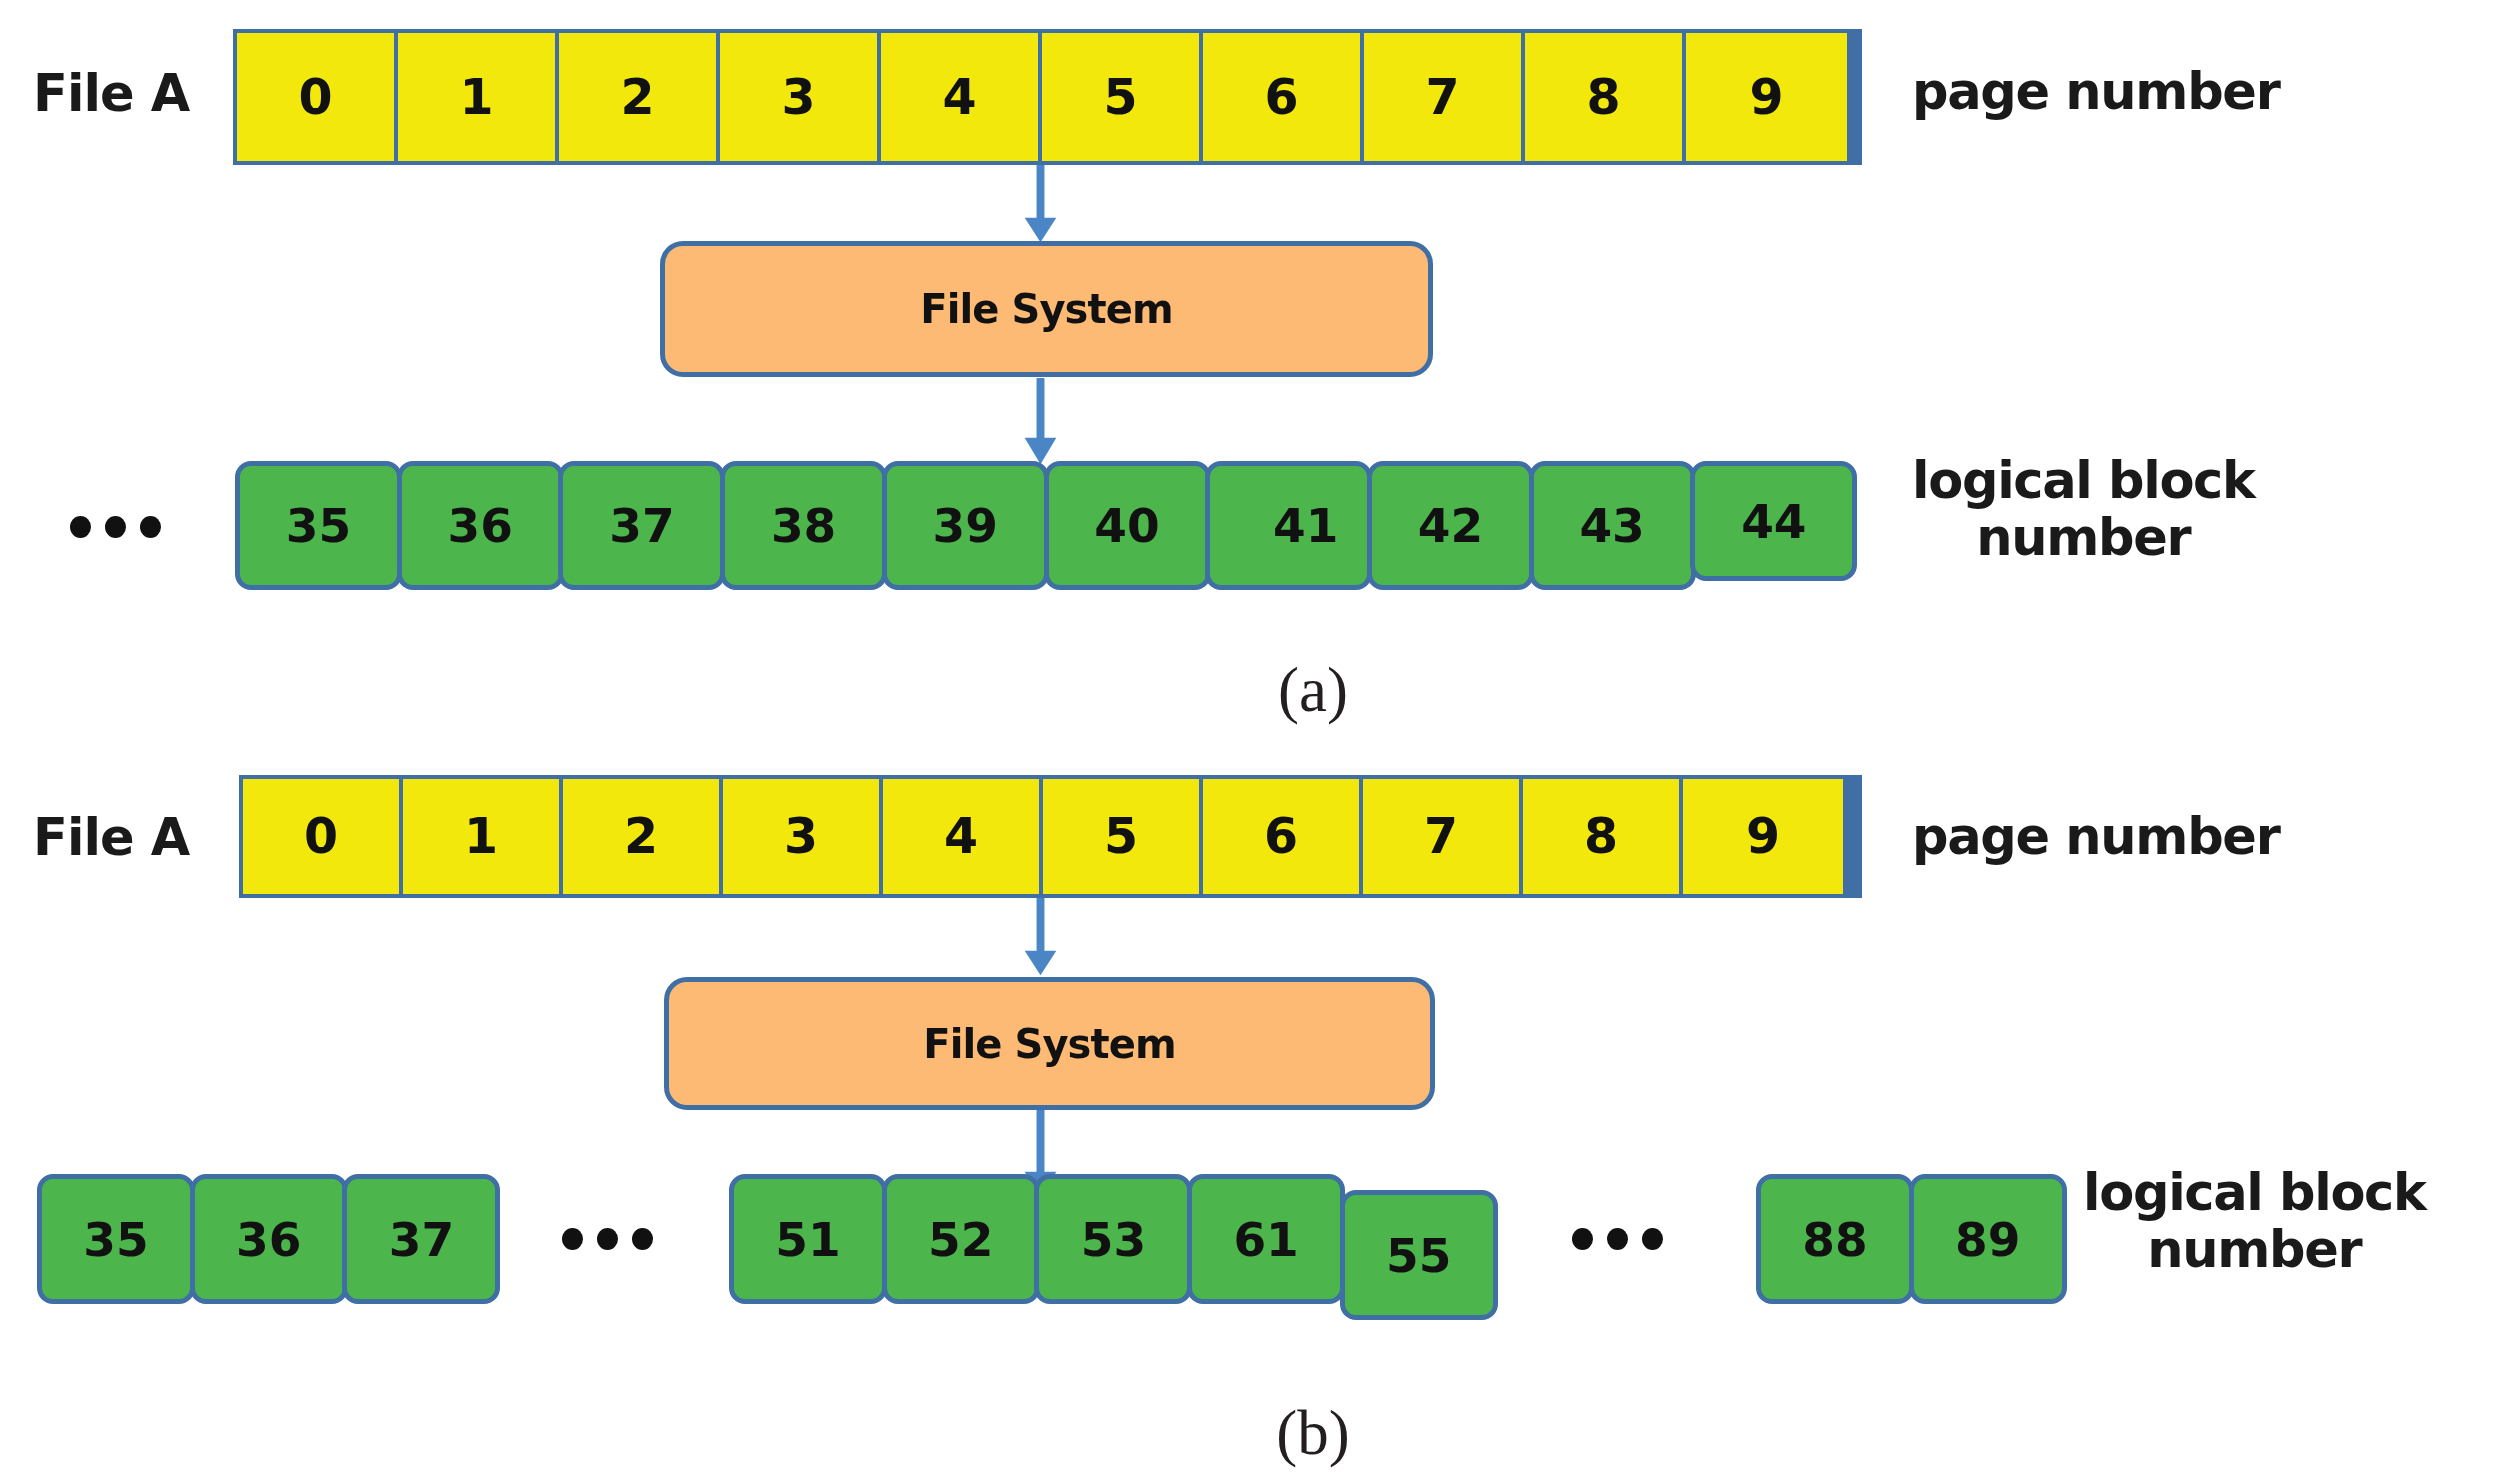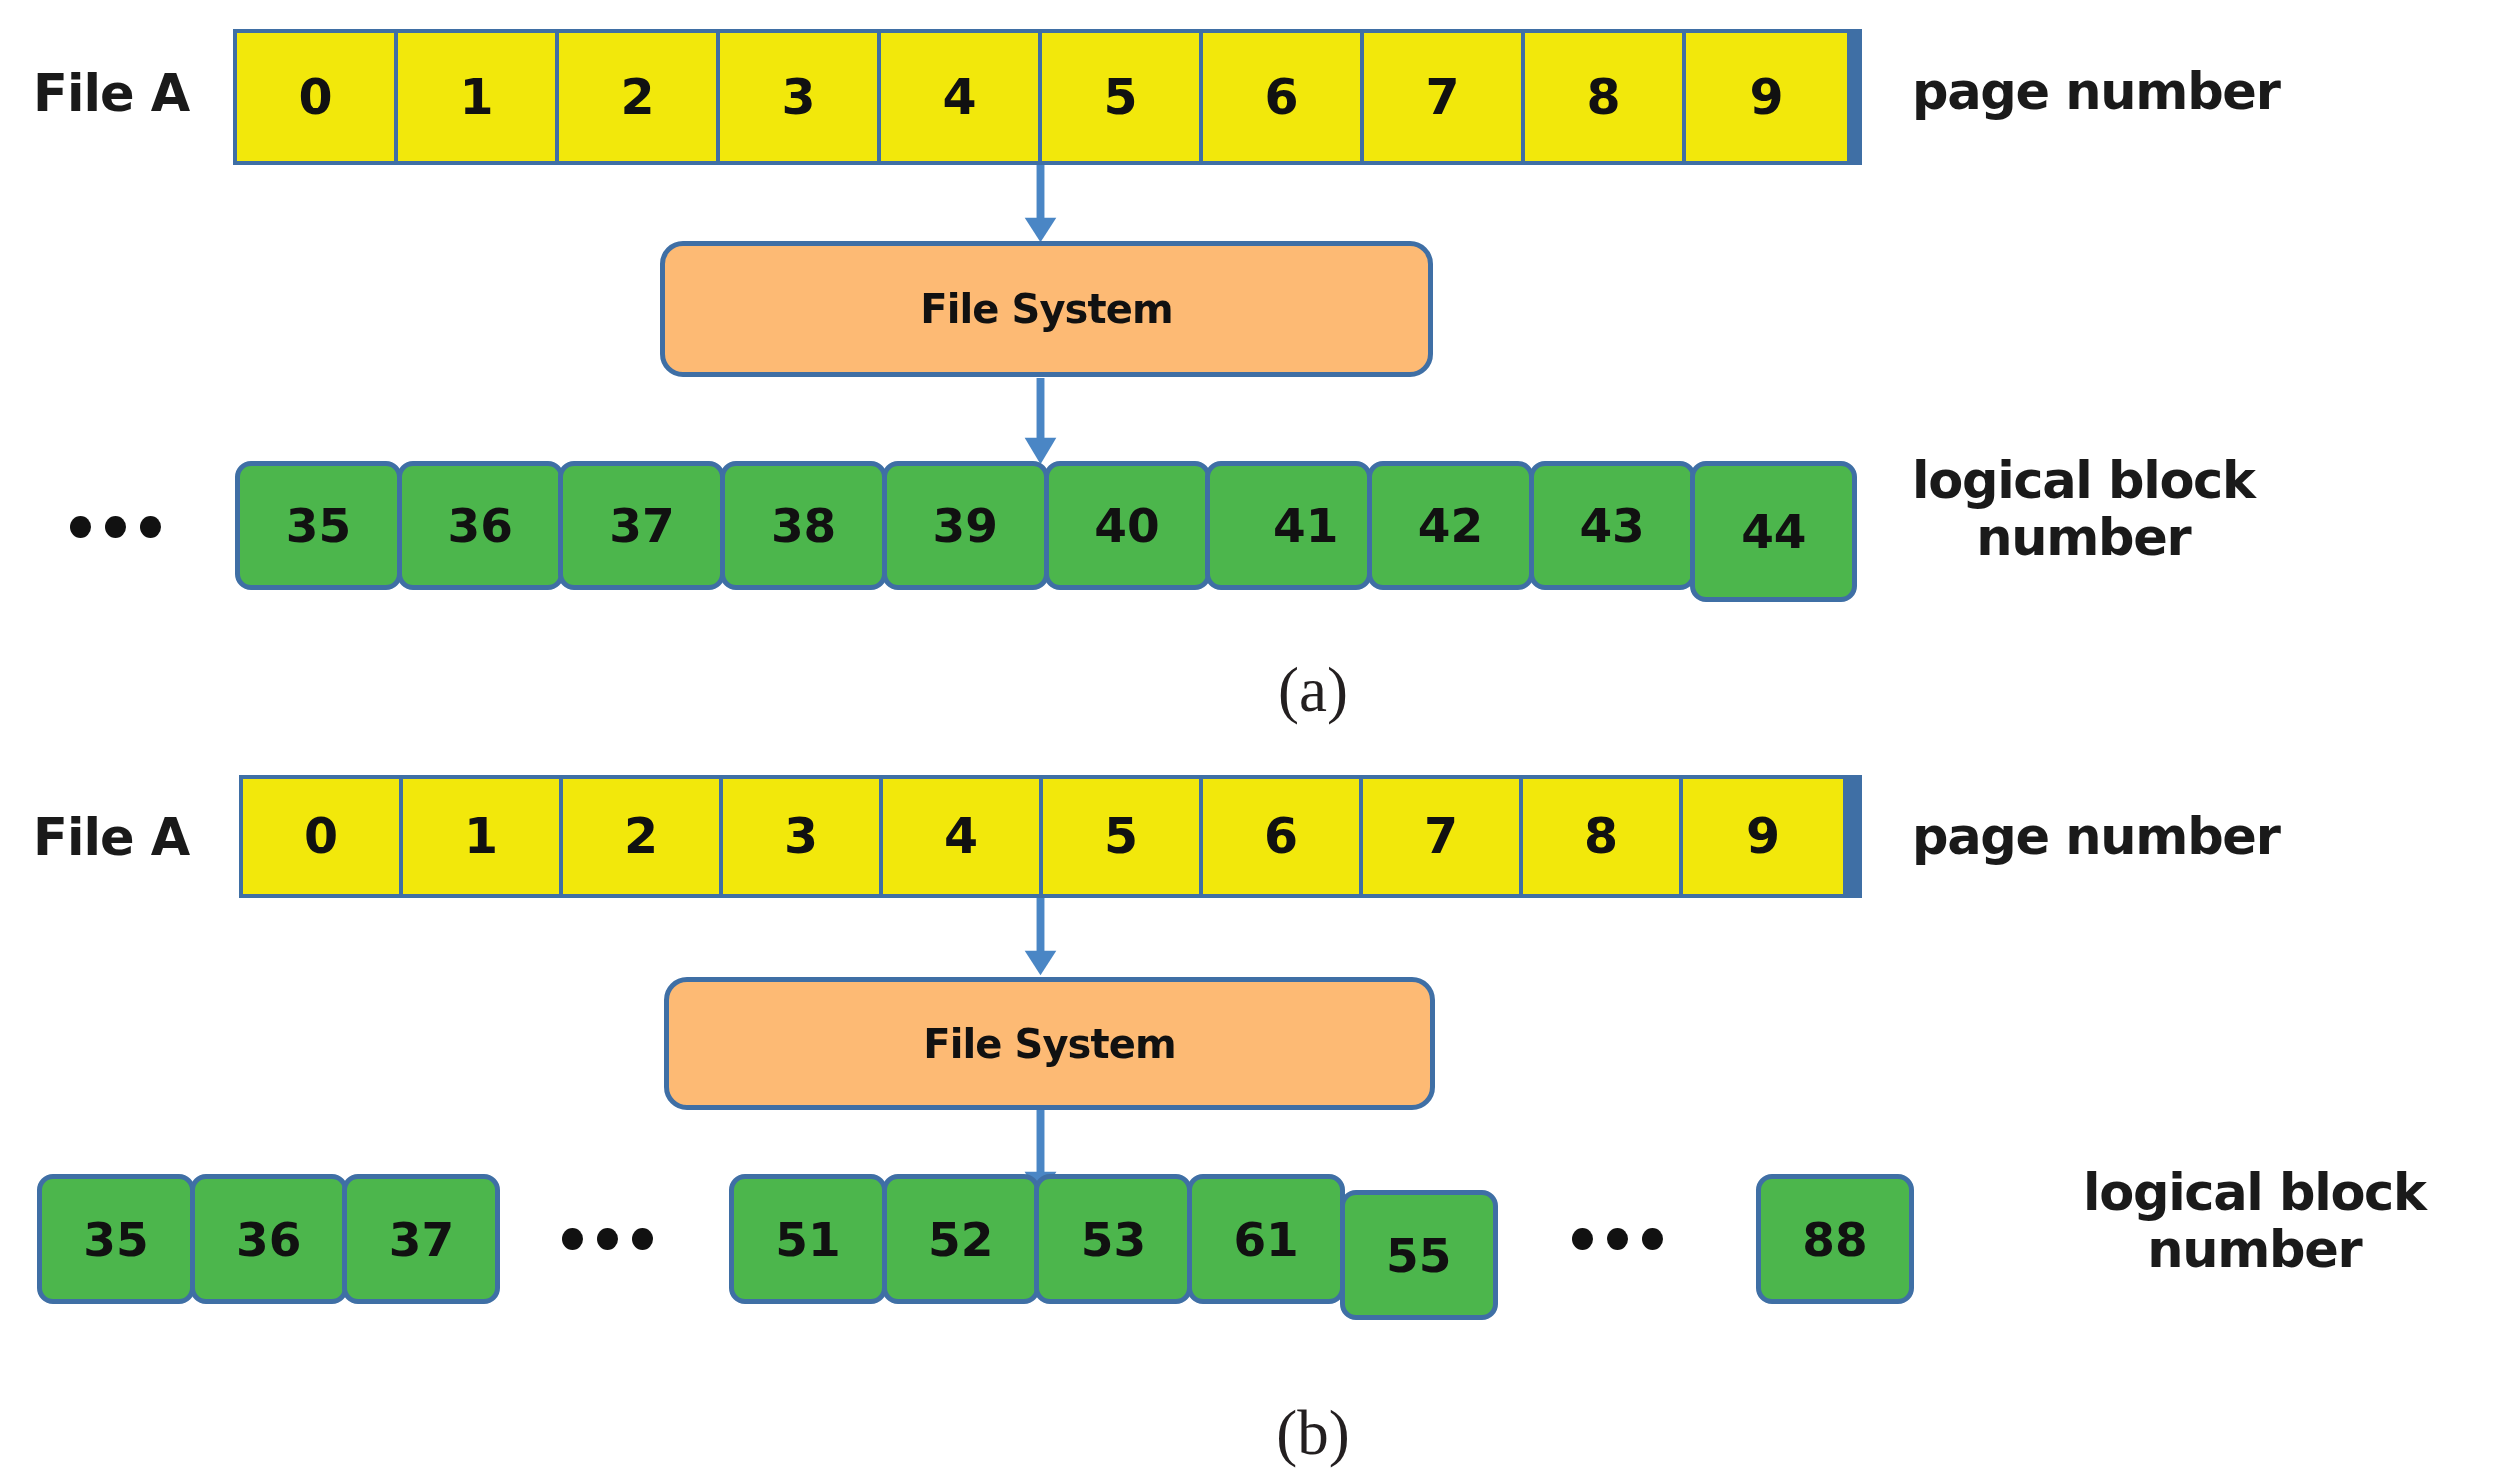"44" div.block { height: 141px -> 120px }
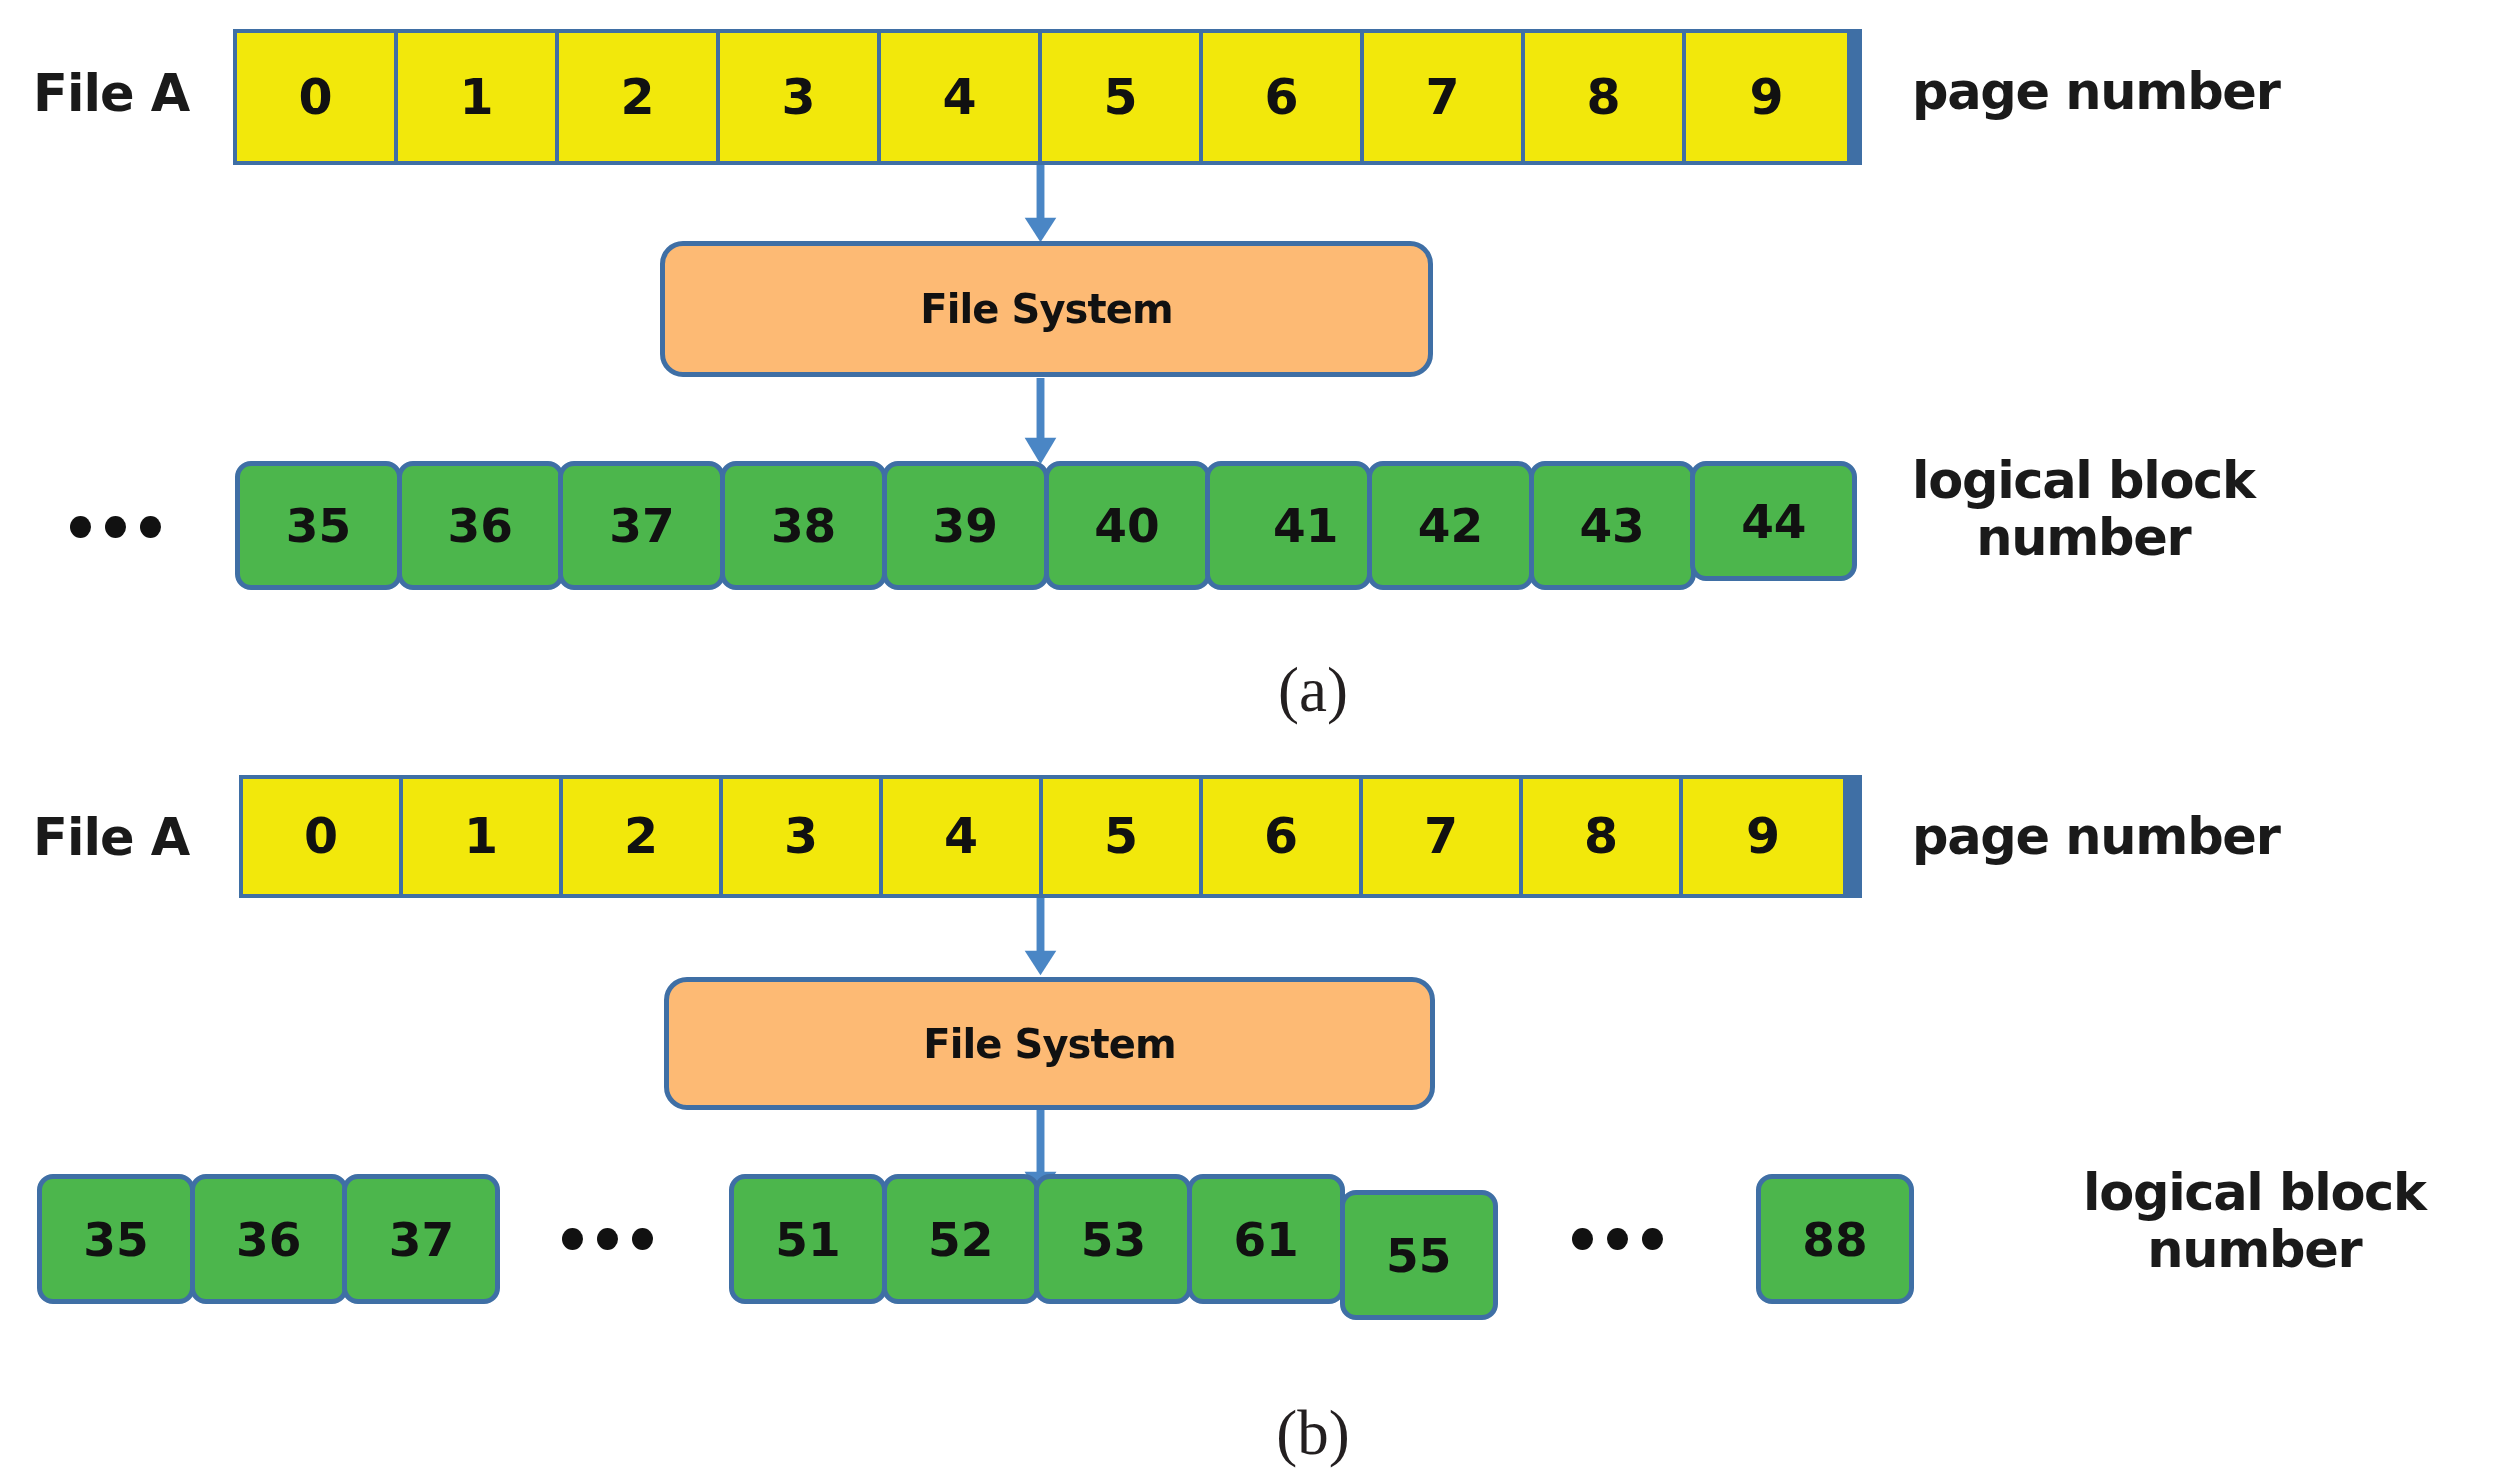"89" div.block { html: none -> <div>89</div> }
